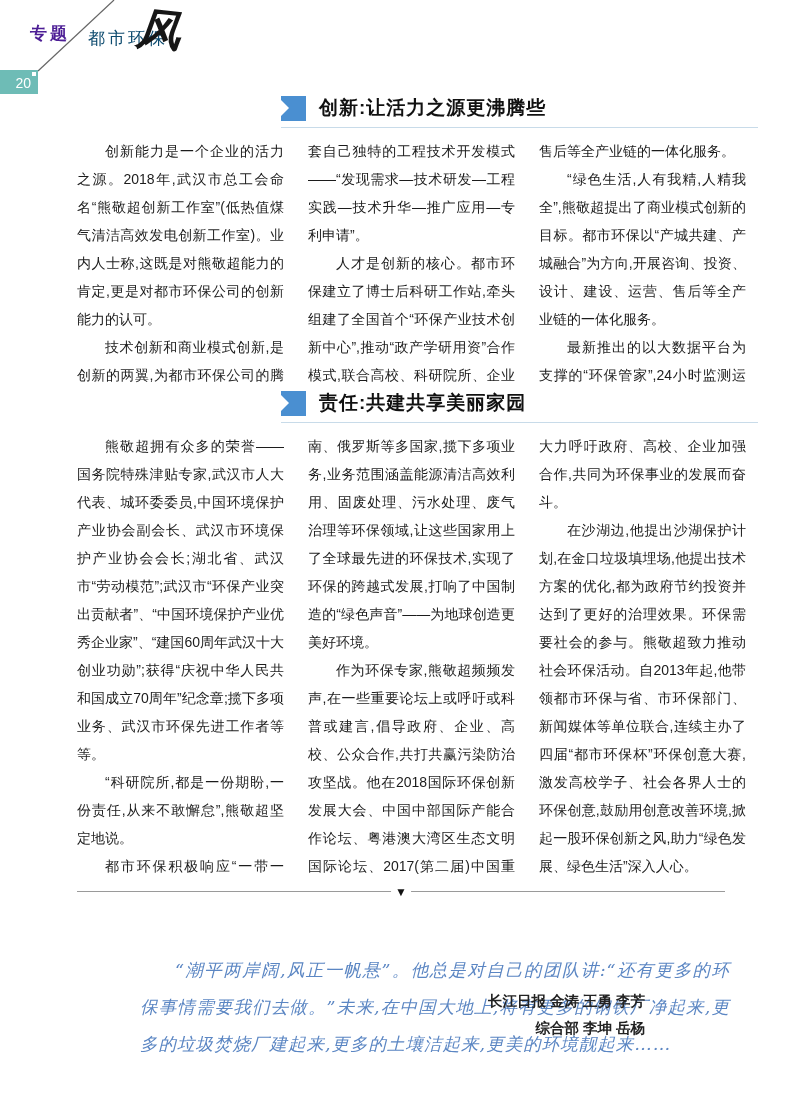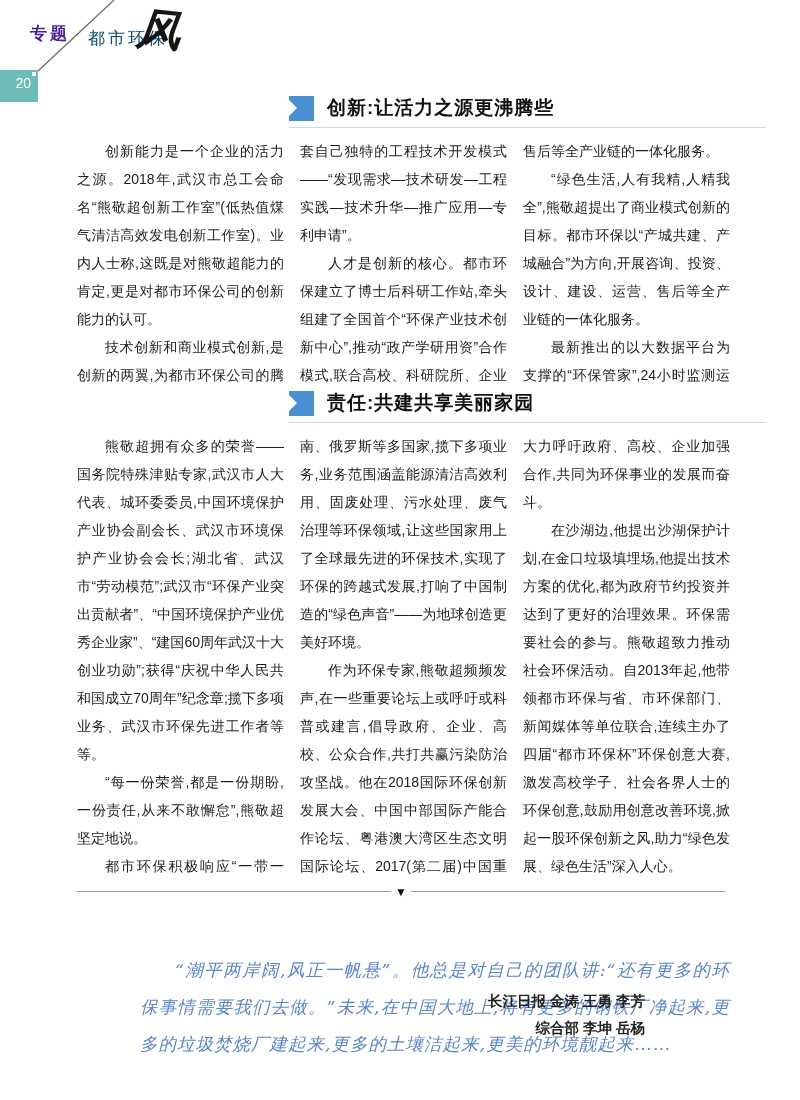"20" .pagenum-box { height: 32px -> 24px }
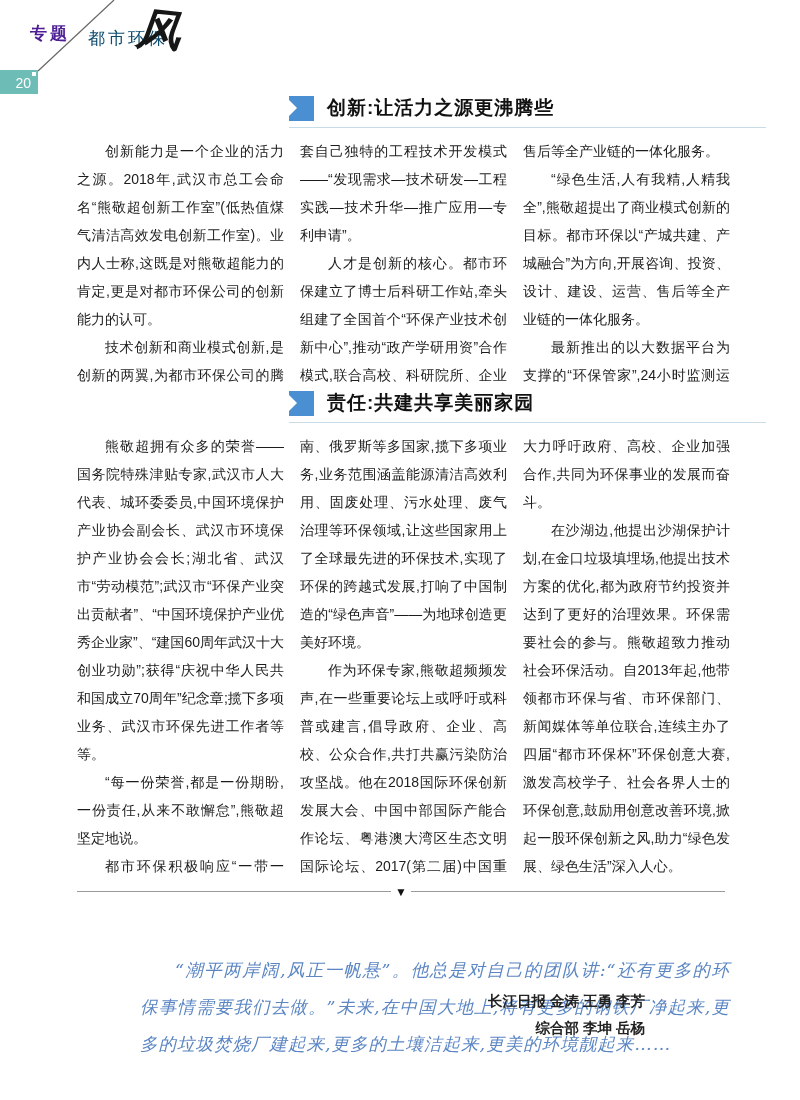"创新:让活力之源更沸腾些" .sec-heading { left: 289px -> 281px }
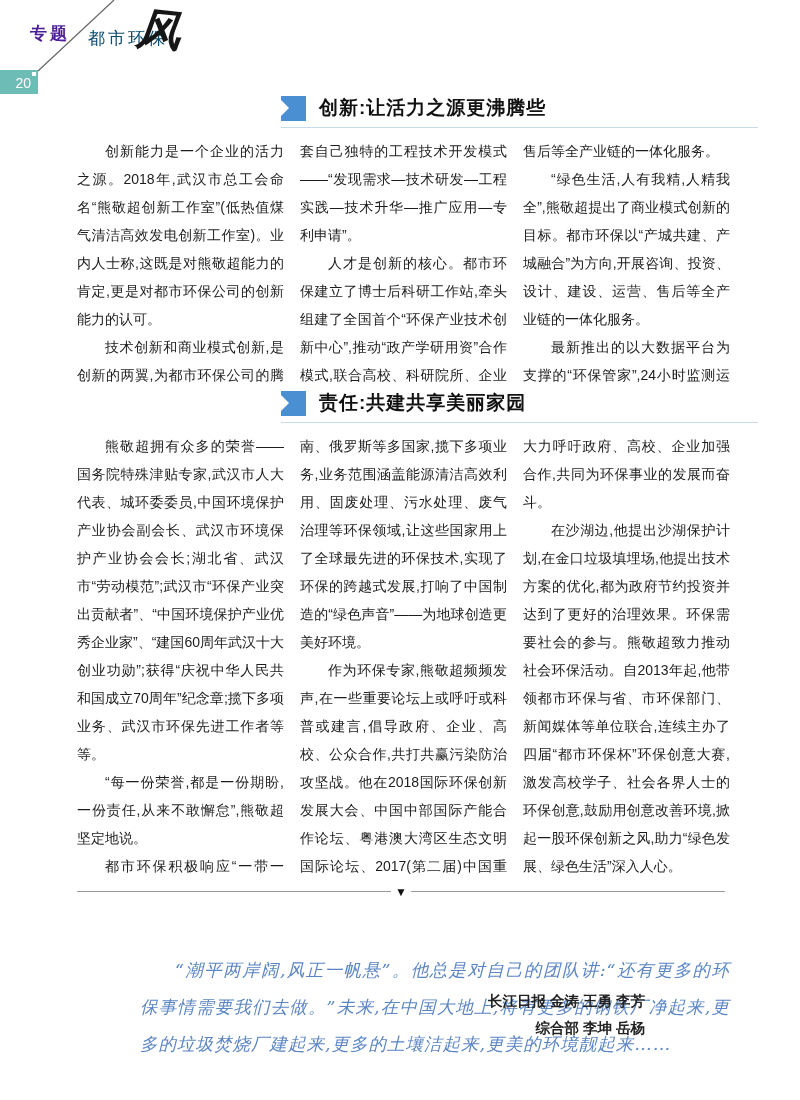"创新能力是一个企业的活力之源。2018年,武汉市总工会命名“熊敬超创新工作室”(" .columns { gap: 16px -> 24px }
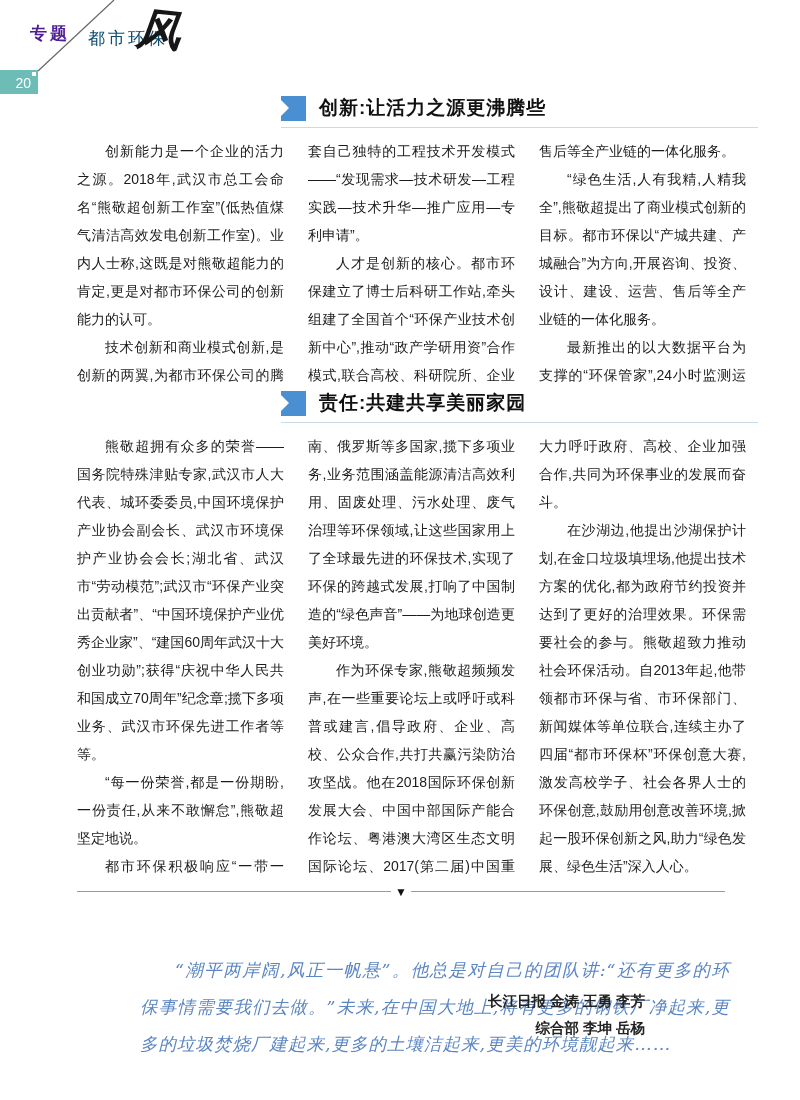"“每一份荣誉,都是一份期盼,一份责任,从来不敢懈怠”,熊敬超坚定地说。" p { text: 每一份荣誉 -> 科研院所 }
